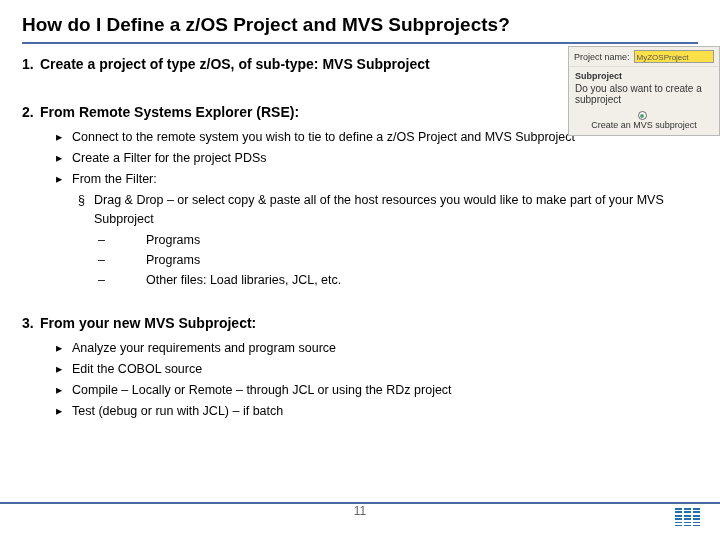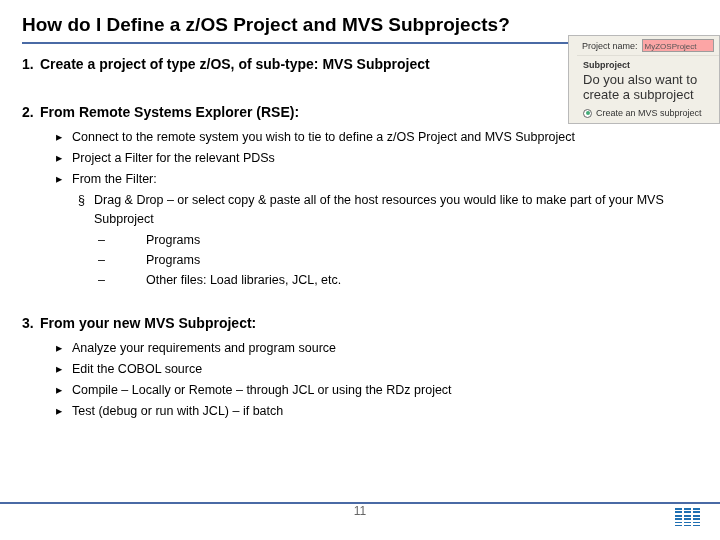"Project name:" .shot { padding-left: 8px -> none; top: 35px -> 46px }
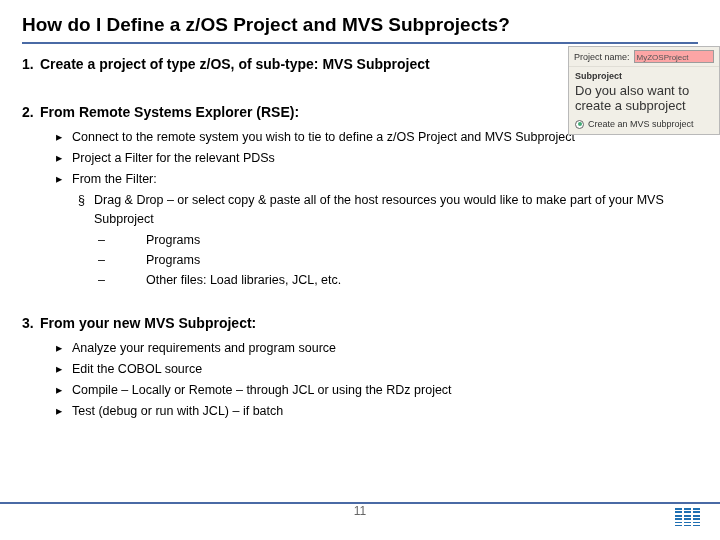"MyZOSProject" .shot .sinput { background: #fca5a5 -> #fde047 }
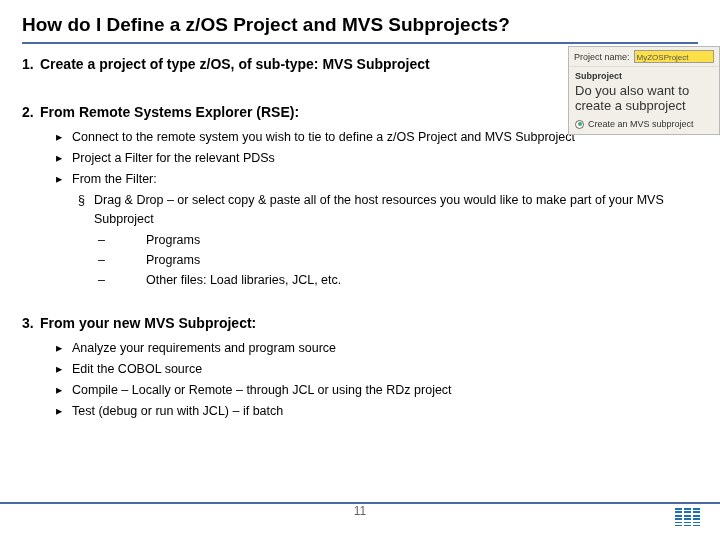"Do you also want to" .shot .sub { font-size: 13px -> 10px }
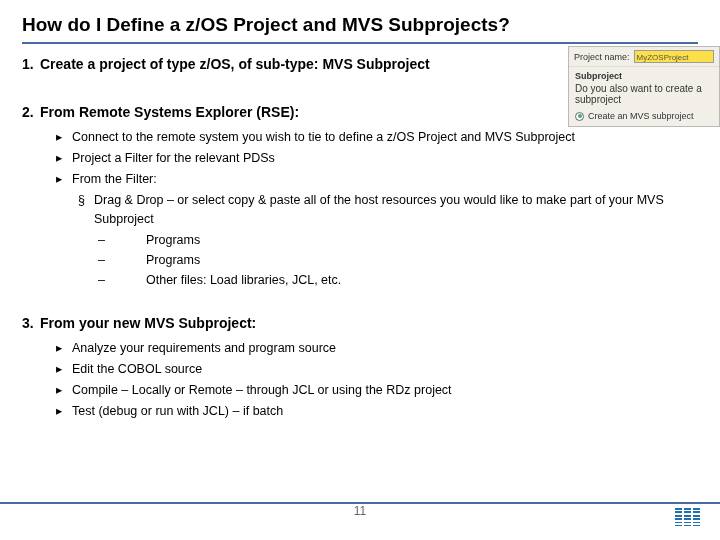"Create an MVS subproject" .shot .radio { flex-direction: none -> column }
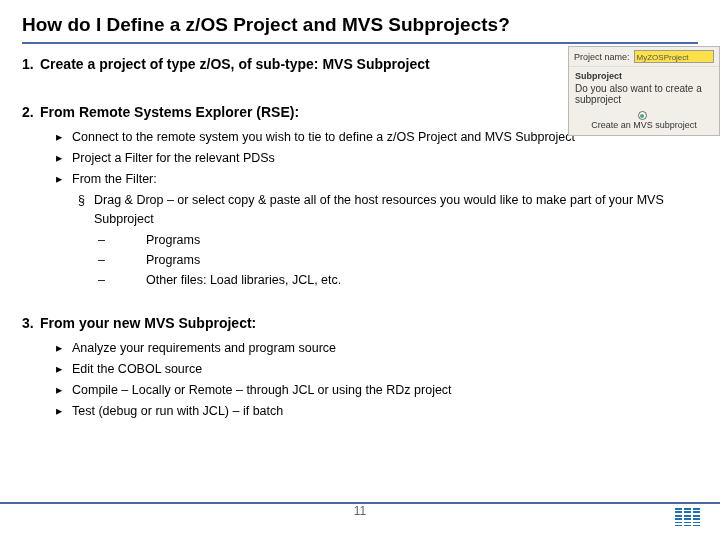"Project a Filter for the" span.tx { text: Project a Filter for the relevant -> Create a Filter for the project }
